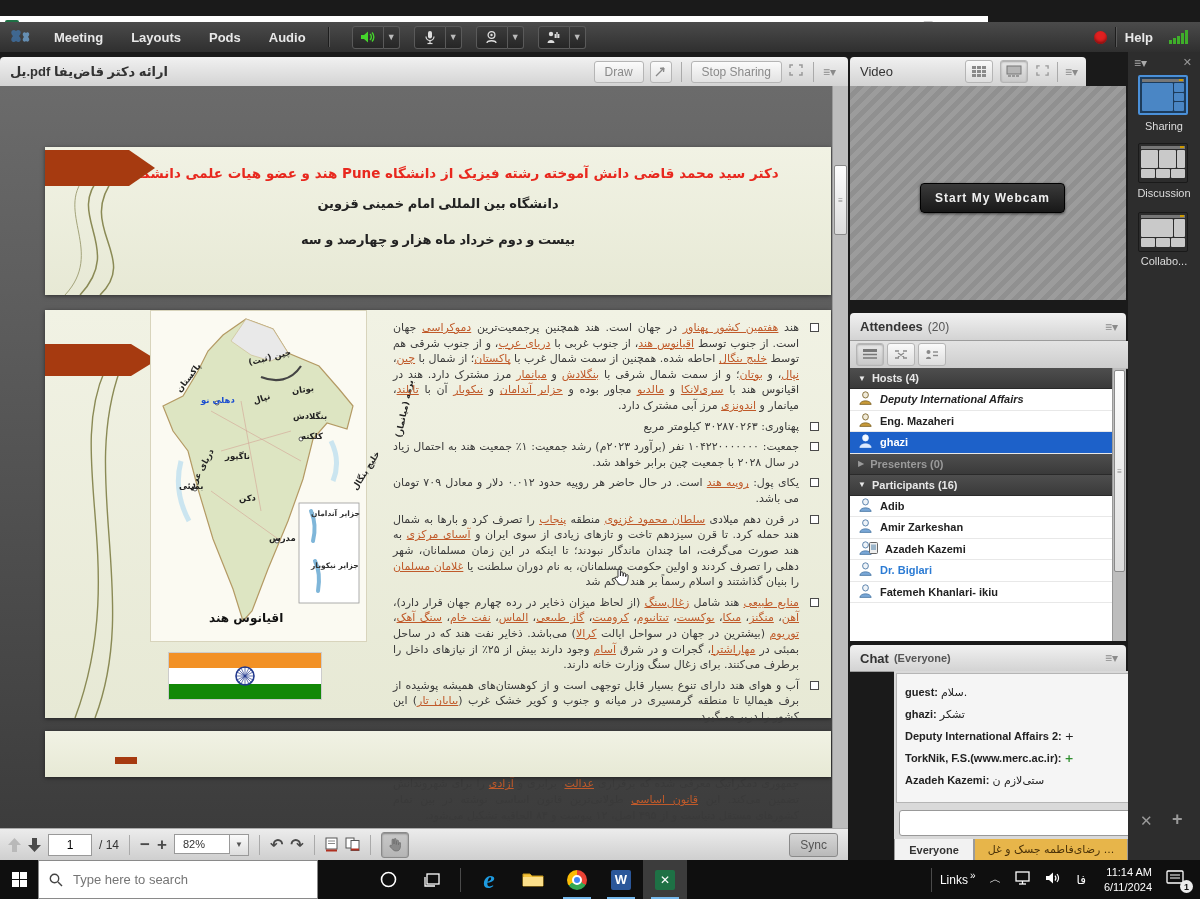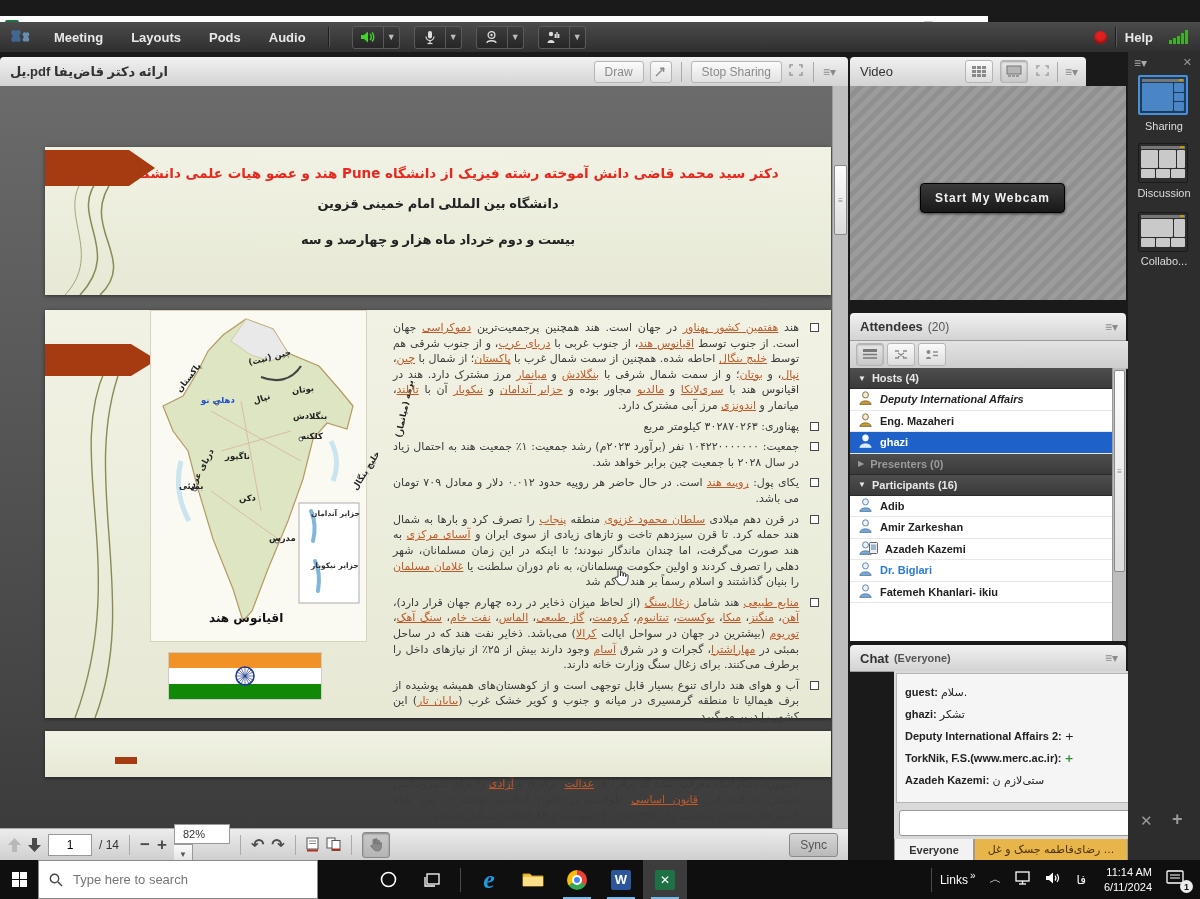"82%" span { flex-direction: column -> none }
